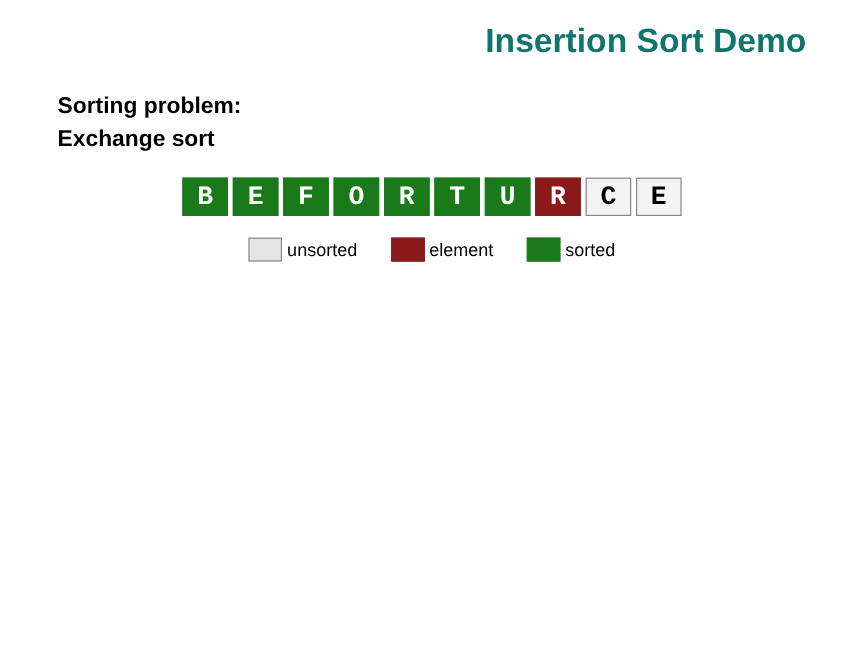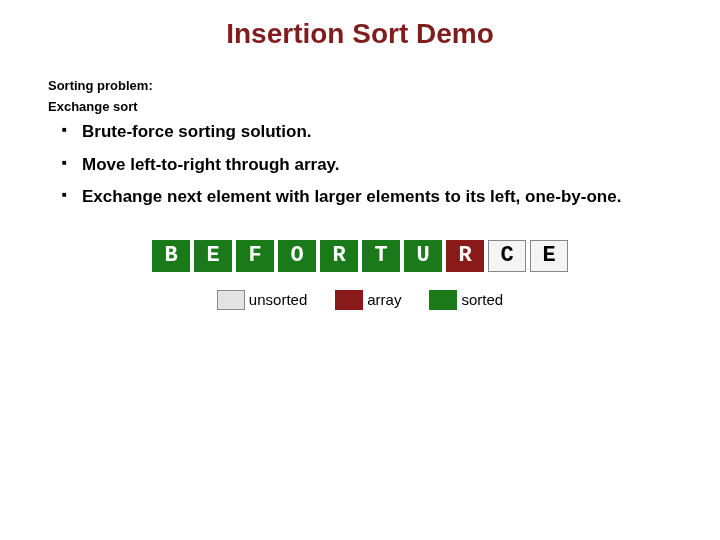"Insertion Sort Demo" .title { color: #7f1d1d -> #0f766e; text-align: center -> right }
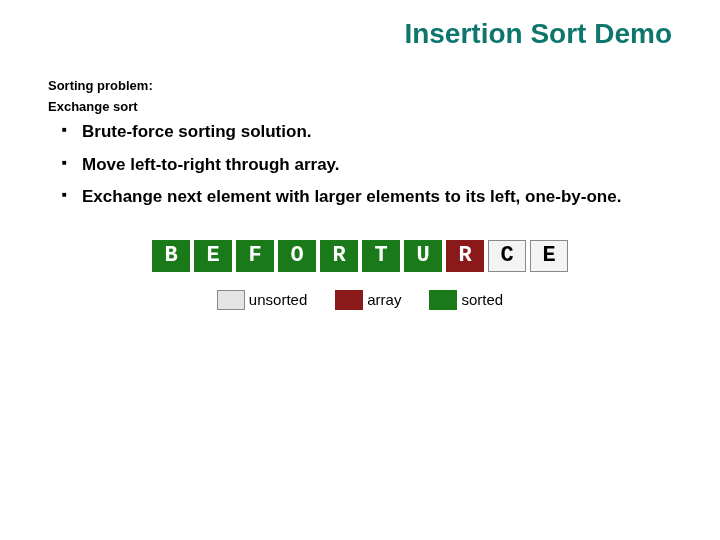"Sorting problem:" .heading { font-size: 13px -> 19px }
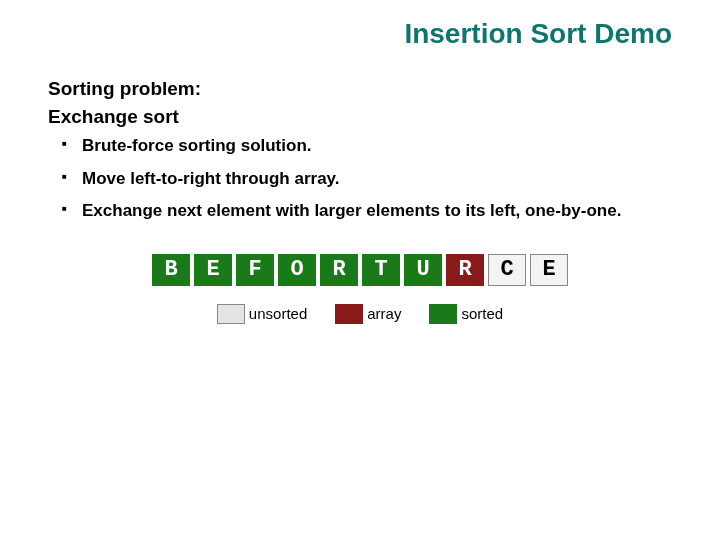"Brute-force sorting solution." ul.bullets { html: <ul> <li>Brute-force sorting solution.</li> <li>Move left-to-right through array.</li> <li>Exchange next element with larger elements to its left, one-by-one.</li> </ul> -> none }
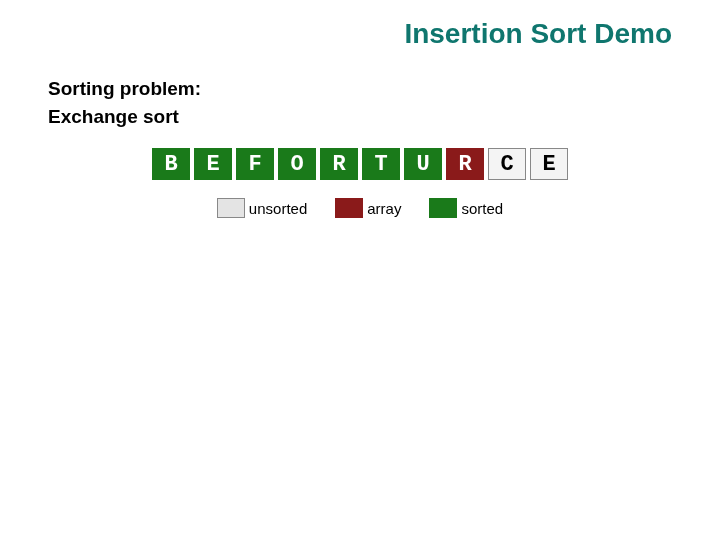"array" span { text: array -> element }
